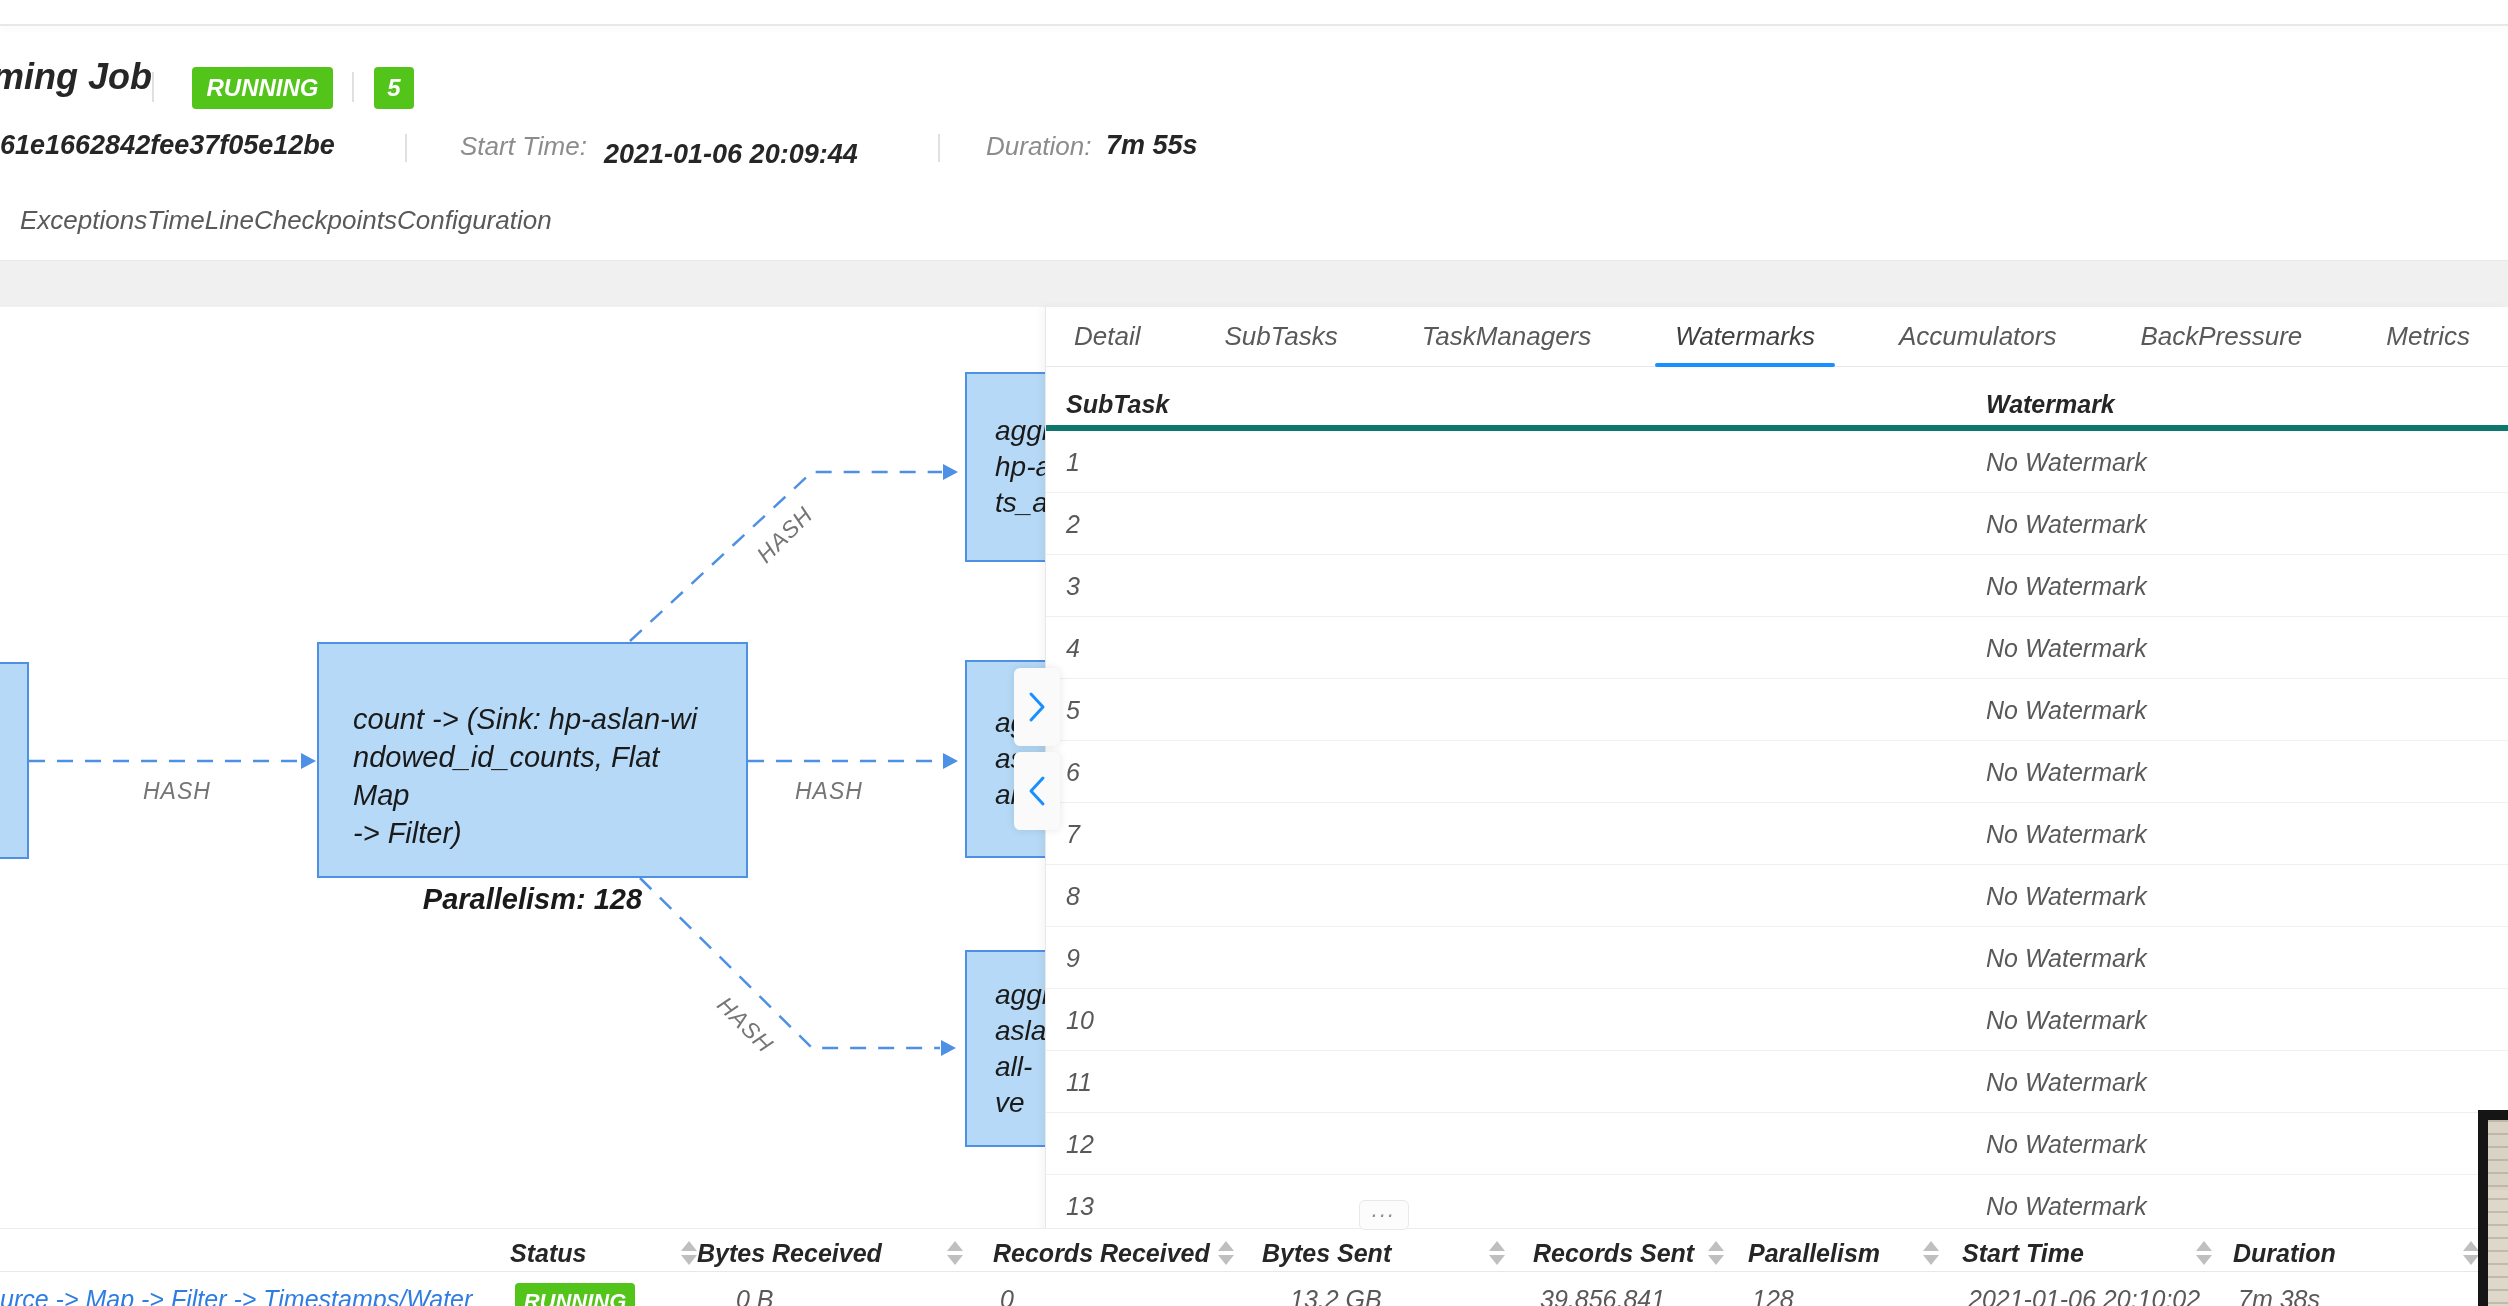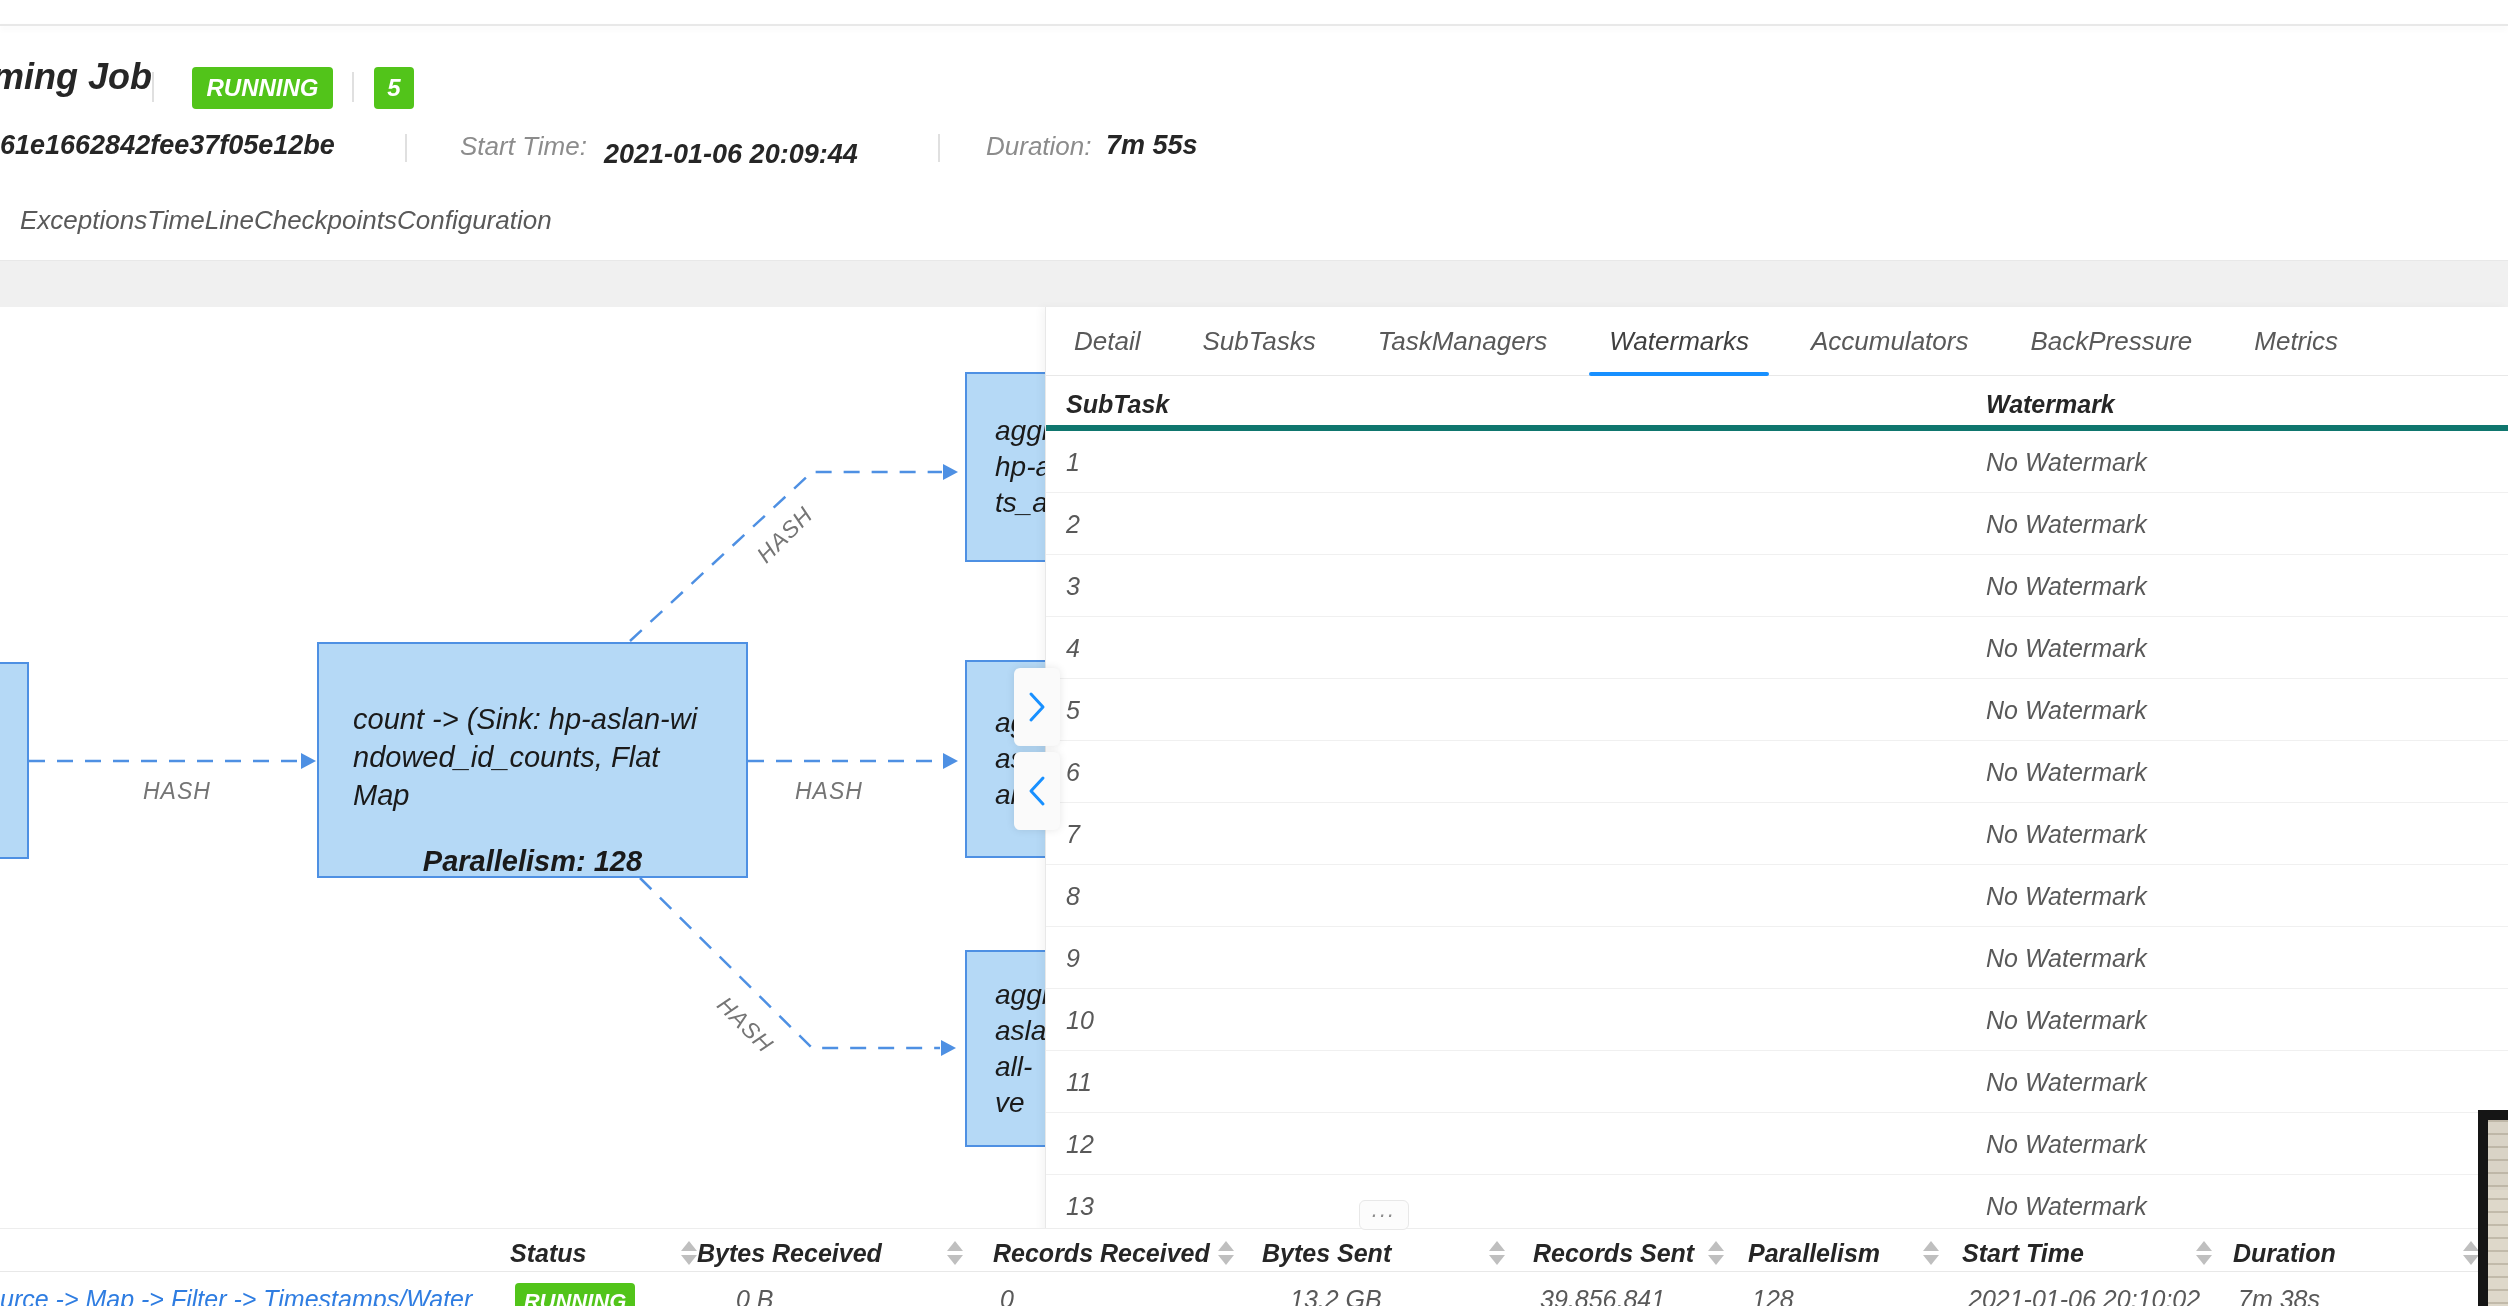"Detail" .panel-tabs { gap: 62px -> 84px; height: 69px -> 60px }
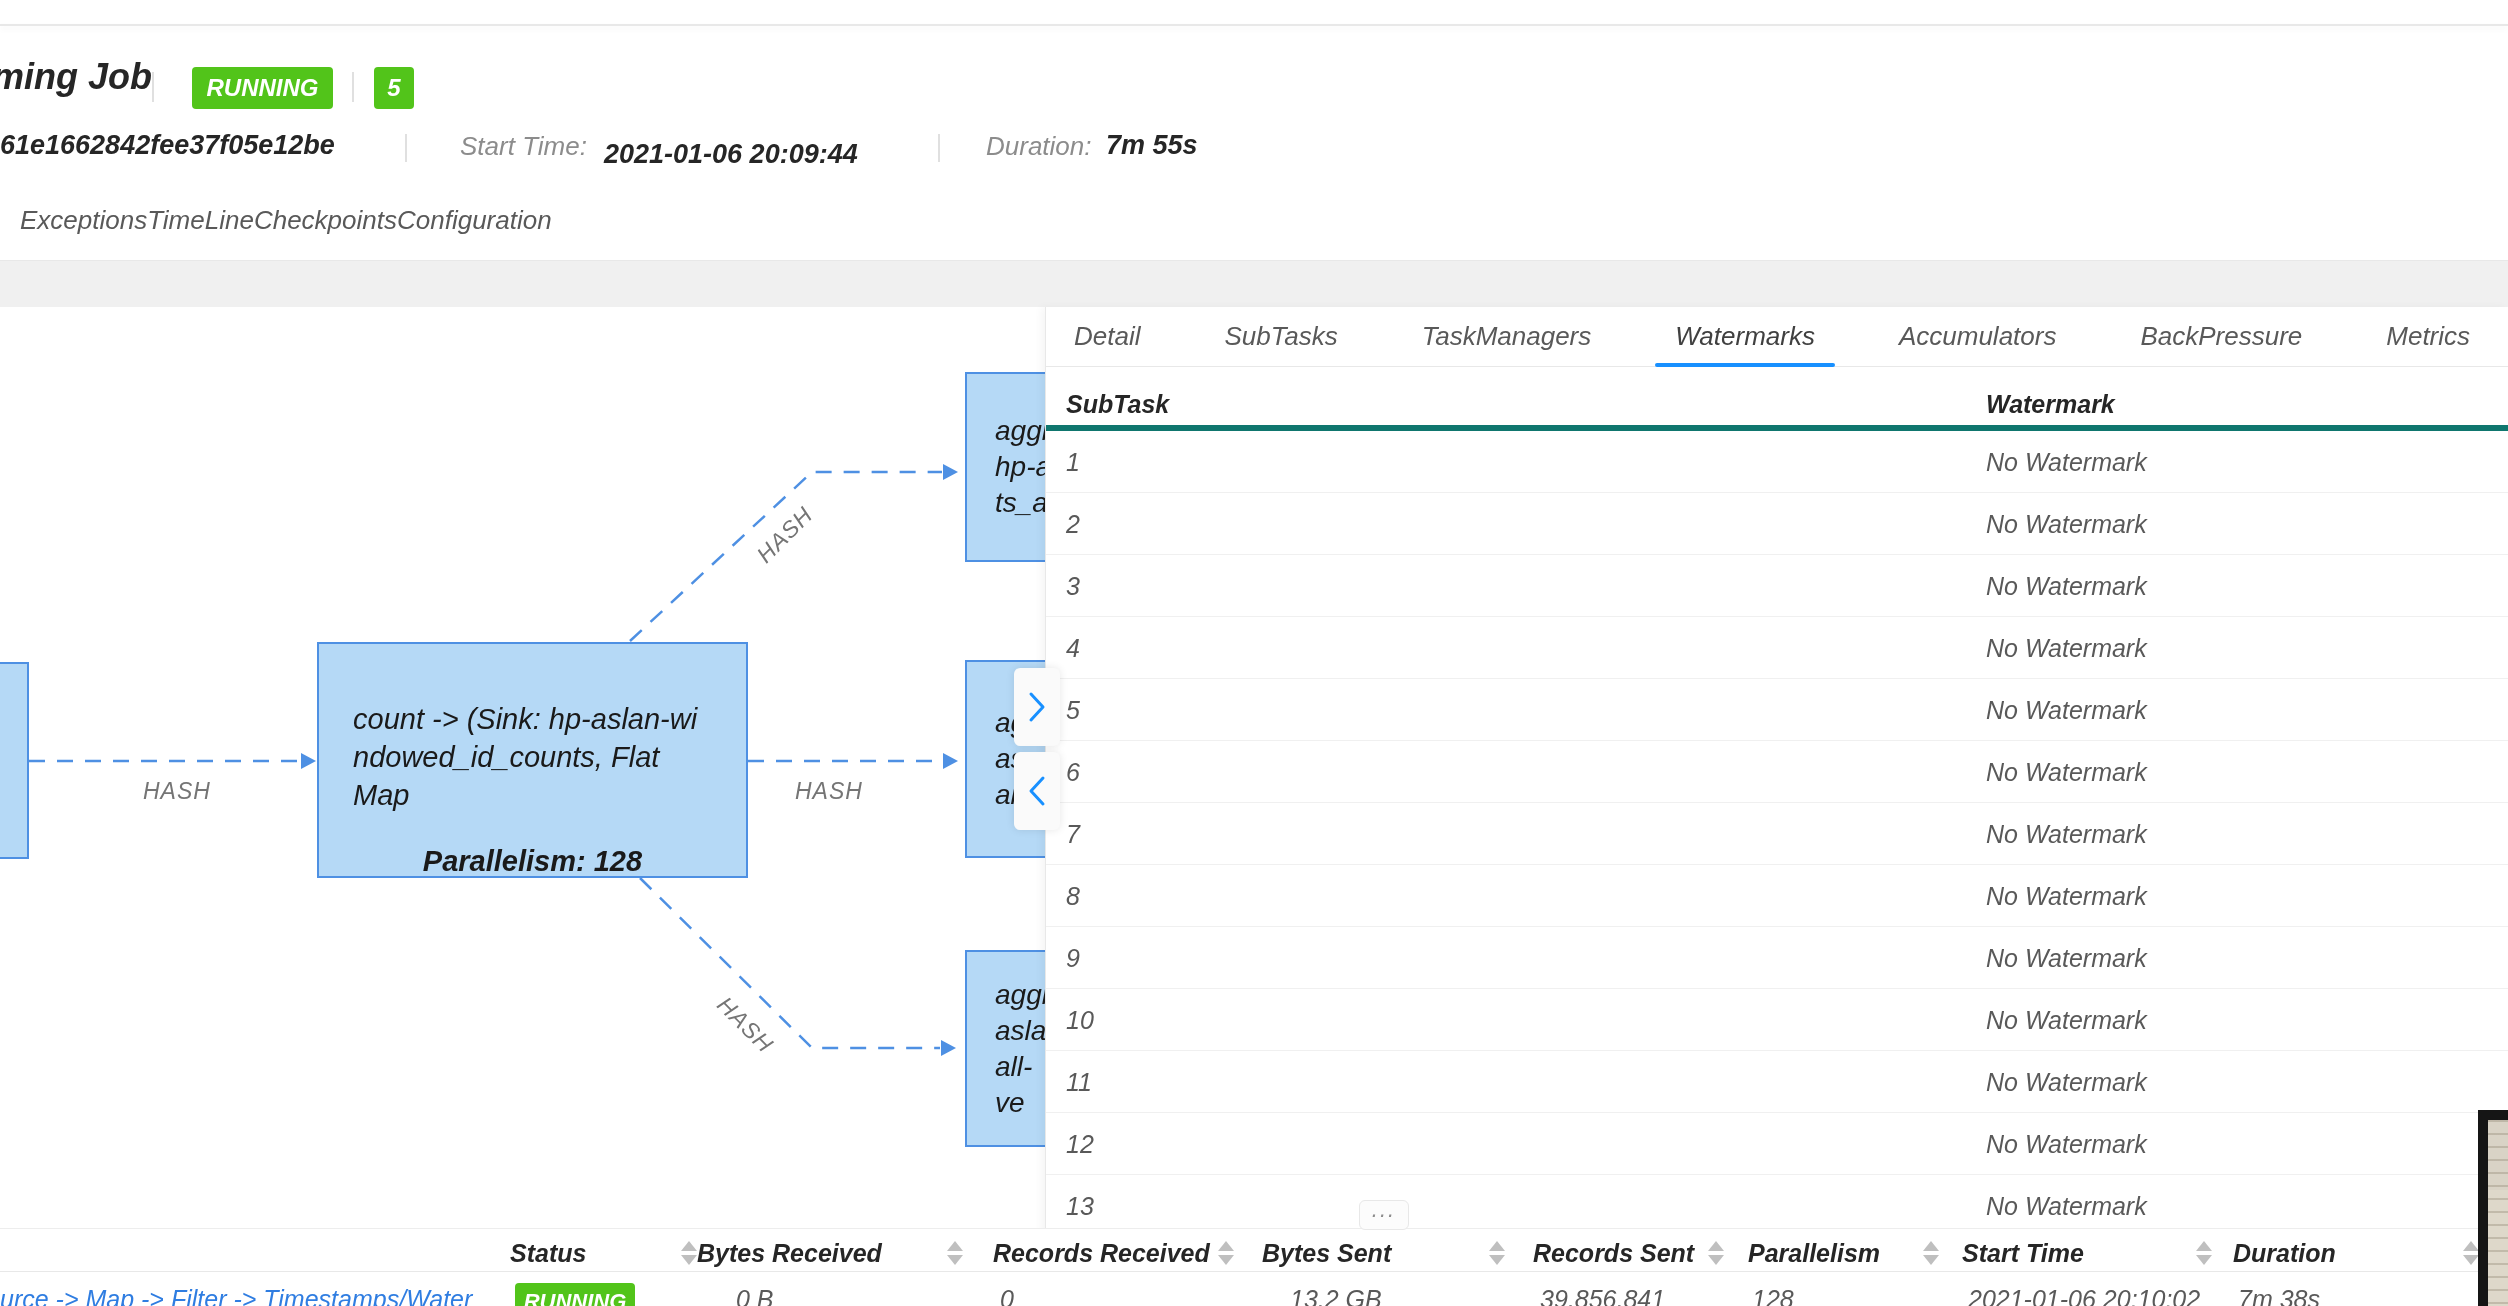"-> Filter)" div { html: none -> <div>-&gt; Filter)</div> }
